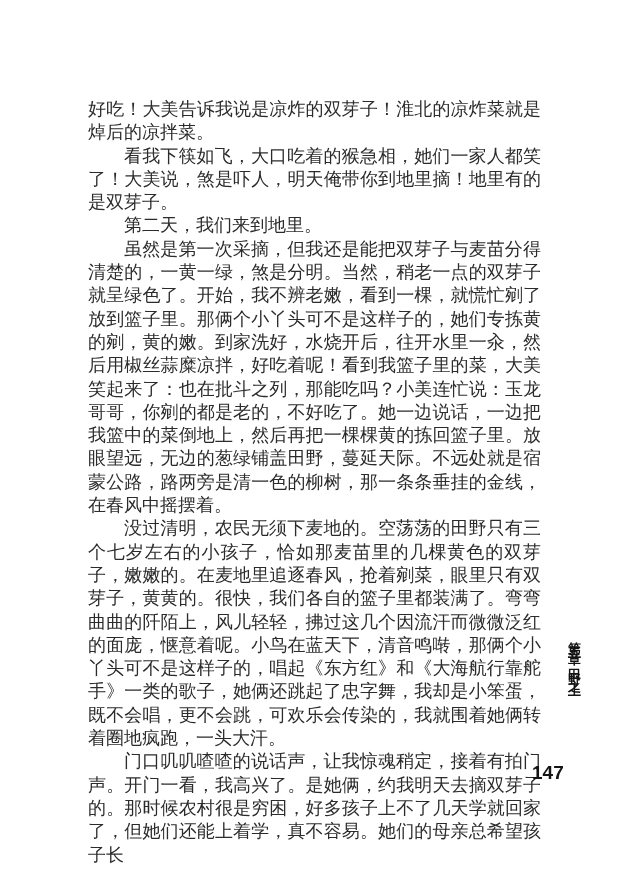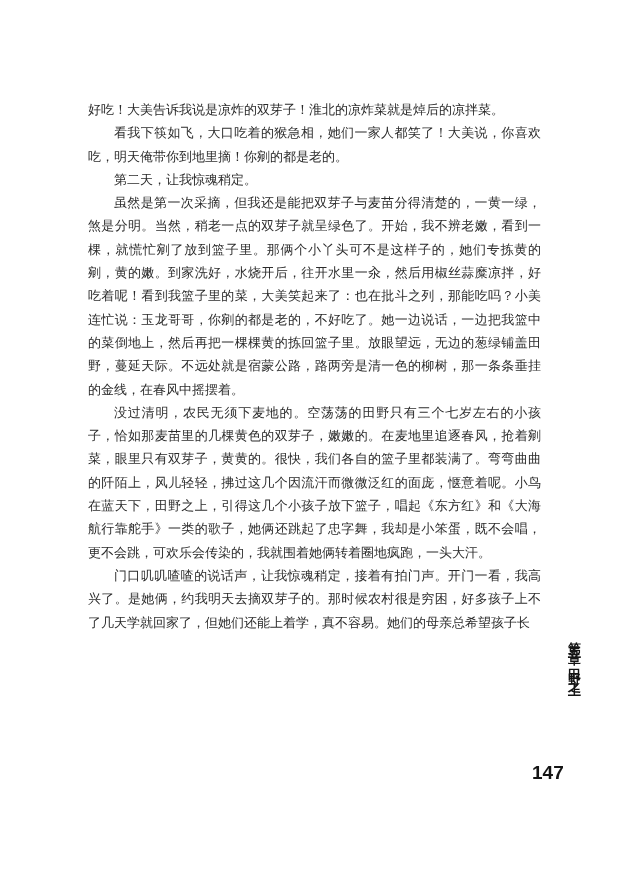"好吃！大美告诉我说是凉炸的双芽子！淮北的凉炸菜就是焯后的凉拌菜。" .text-block { font-size: 13px -> 18px }
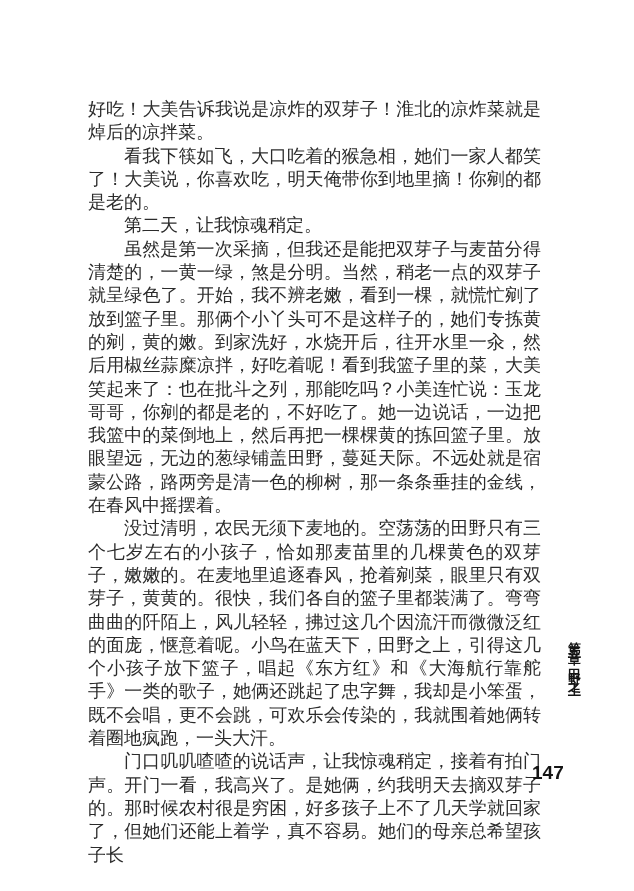"看我下筷如飞，大口吃着的猴急相，她们一家人都笑了！大美说，你喜欢吃，明天俺带你到" p { text: 你喜欢吃，明天俺带你到地里摘！你剜的都是老的 -> 煞是吓人，明天俺带你到地里摘！地里有的是双芽子 }
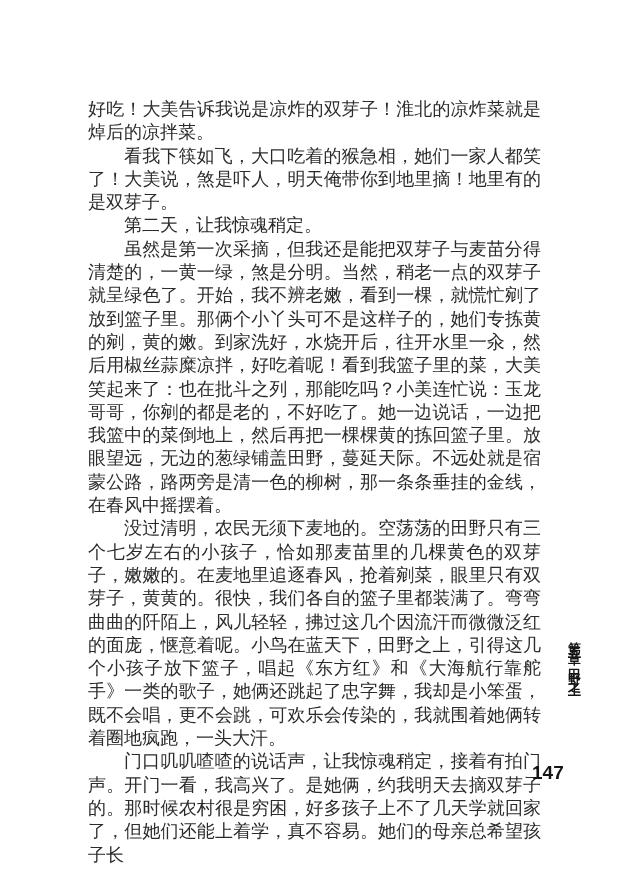"第二天，让我惊魂稍定。" p { text: 让我惊魂稍定 -> 我们来到地里 }
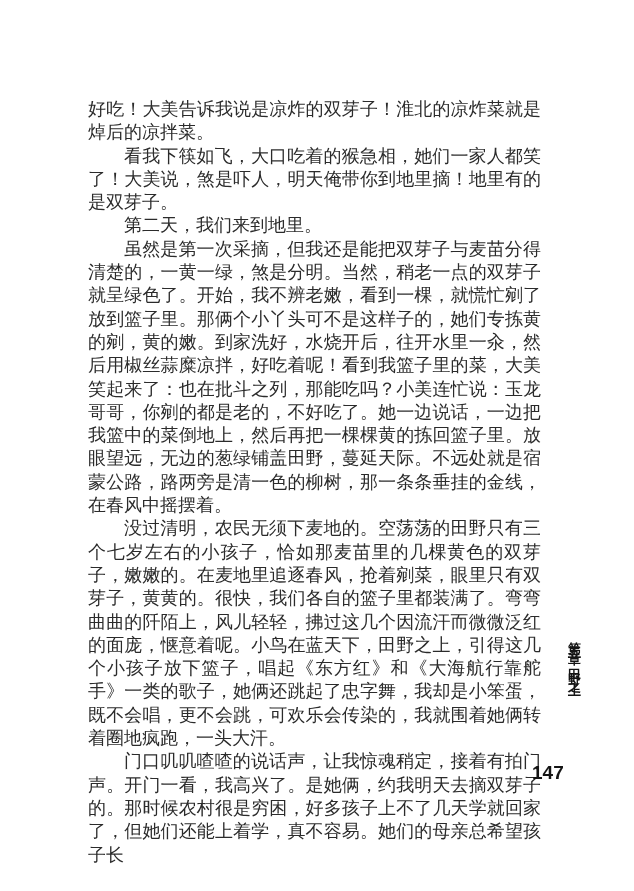"没过清明，农民无须下麦地的。空荡荡的田野只有三个七岁左右的小孩子，恰如那麦苗里的" p { text: 田野之上，引得这几个小孩子放下篮子 -> 清音鸣啭，那俩个小丫头可不是这样子的 }
